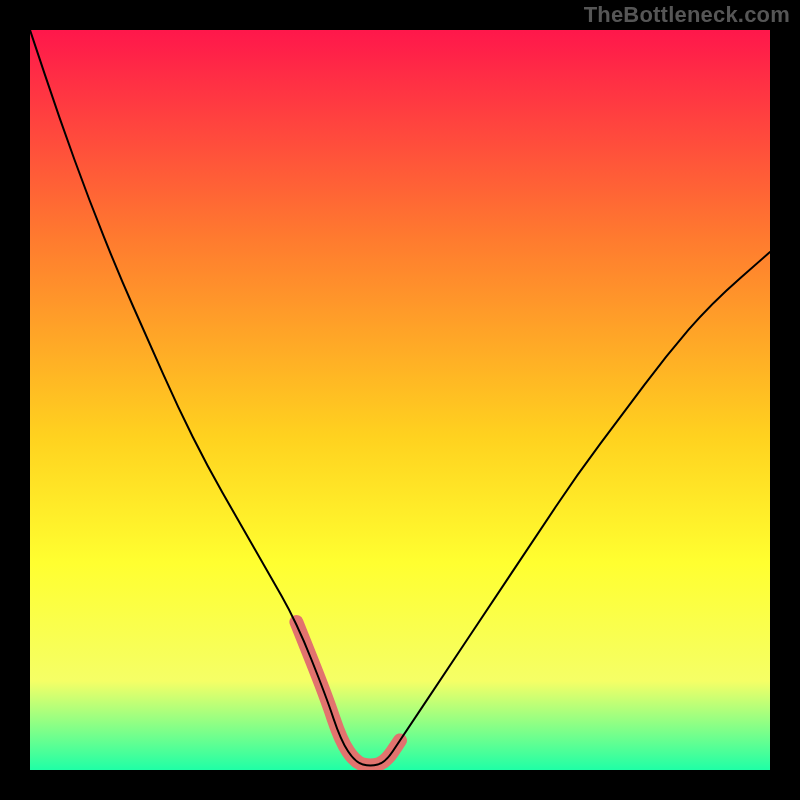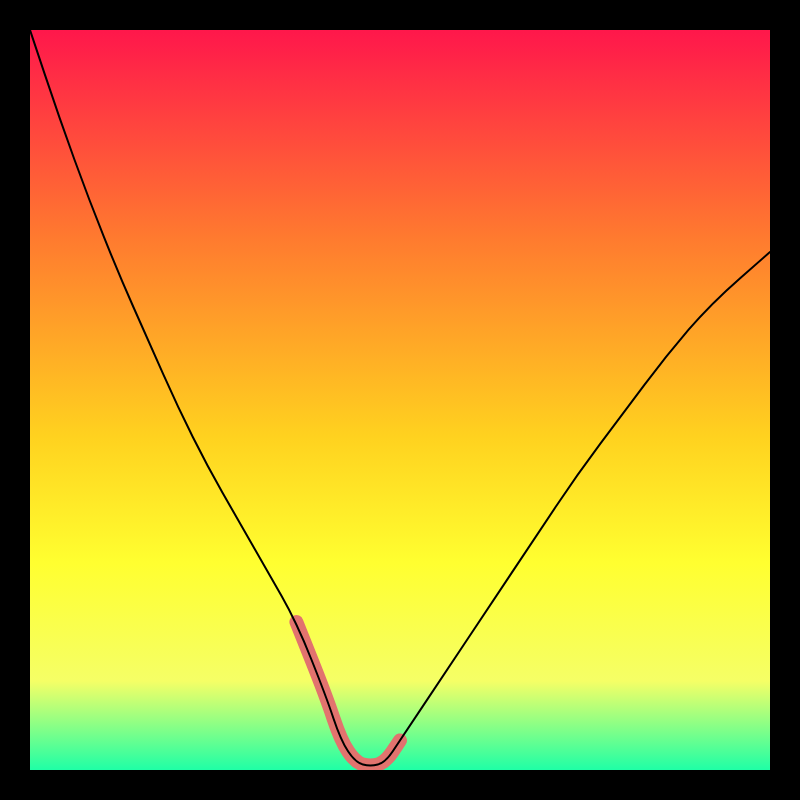"TheBottleneck.com" div.watermark { html: none -> <div>TheBottleneck.com</div> }
